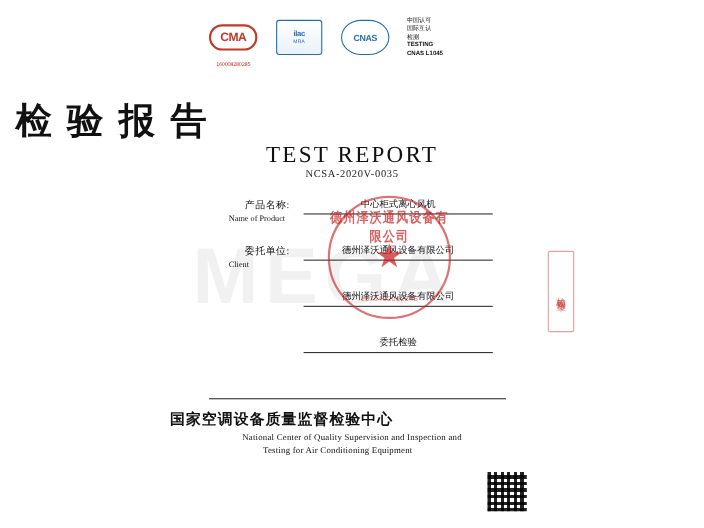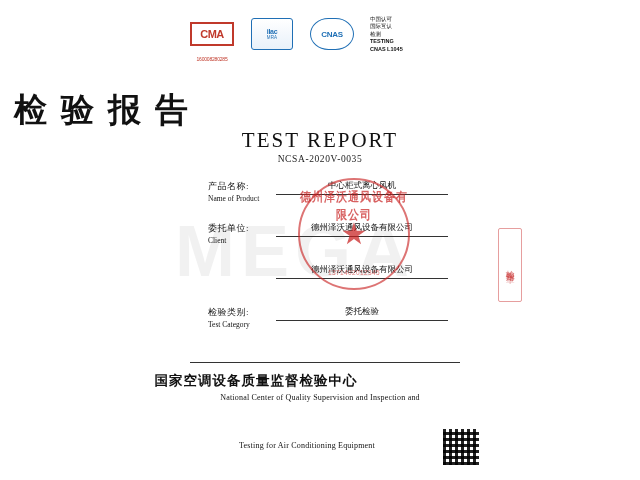"CMA" .cma-box { border-radius: 0 -> 12px }
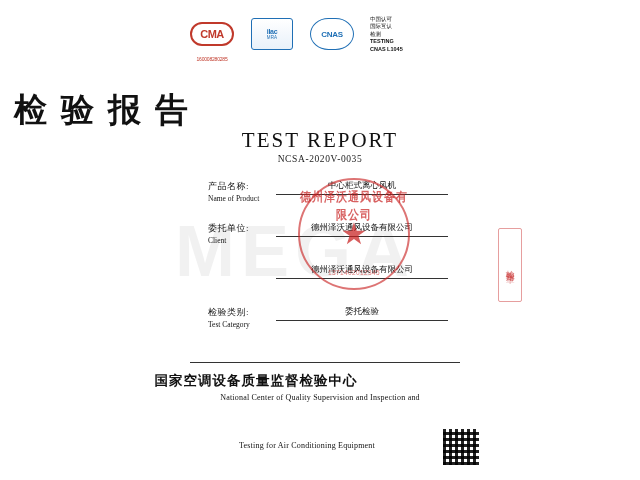"产品名称:" .label-cn { text-align: none -> center }
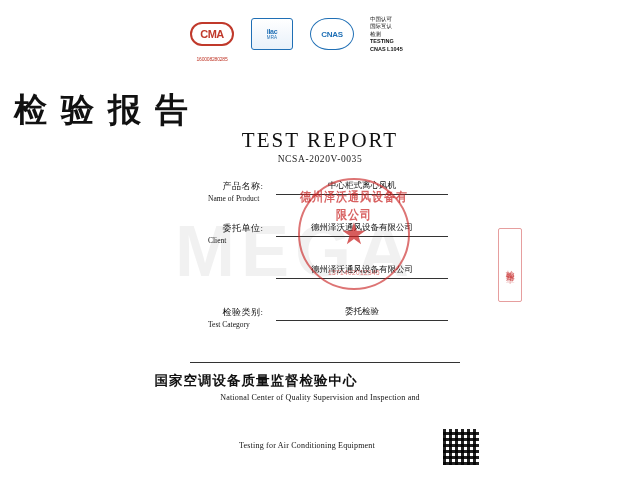"检验类别:" div.field-label { html: <div> <div>检验类别:</div> <div>Test Category</div> </div> -> none }
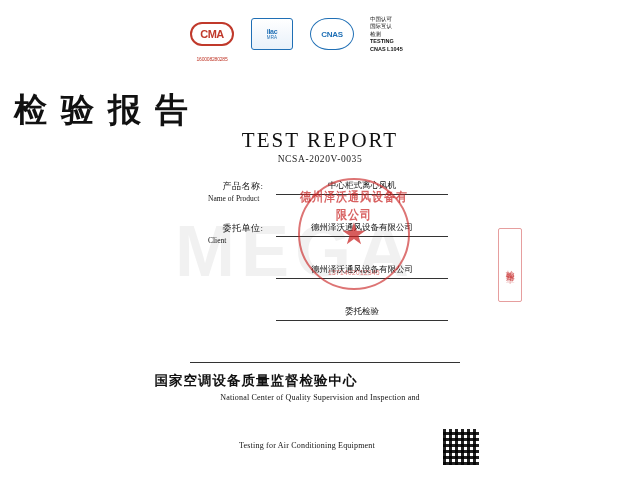"Testing for Air Conditioning Equipment" .footer-en2 { margin-top: 36px -> none }
